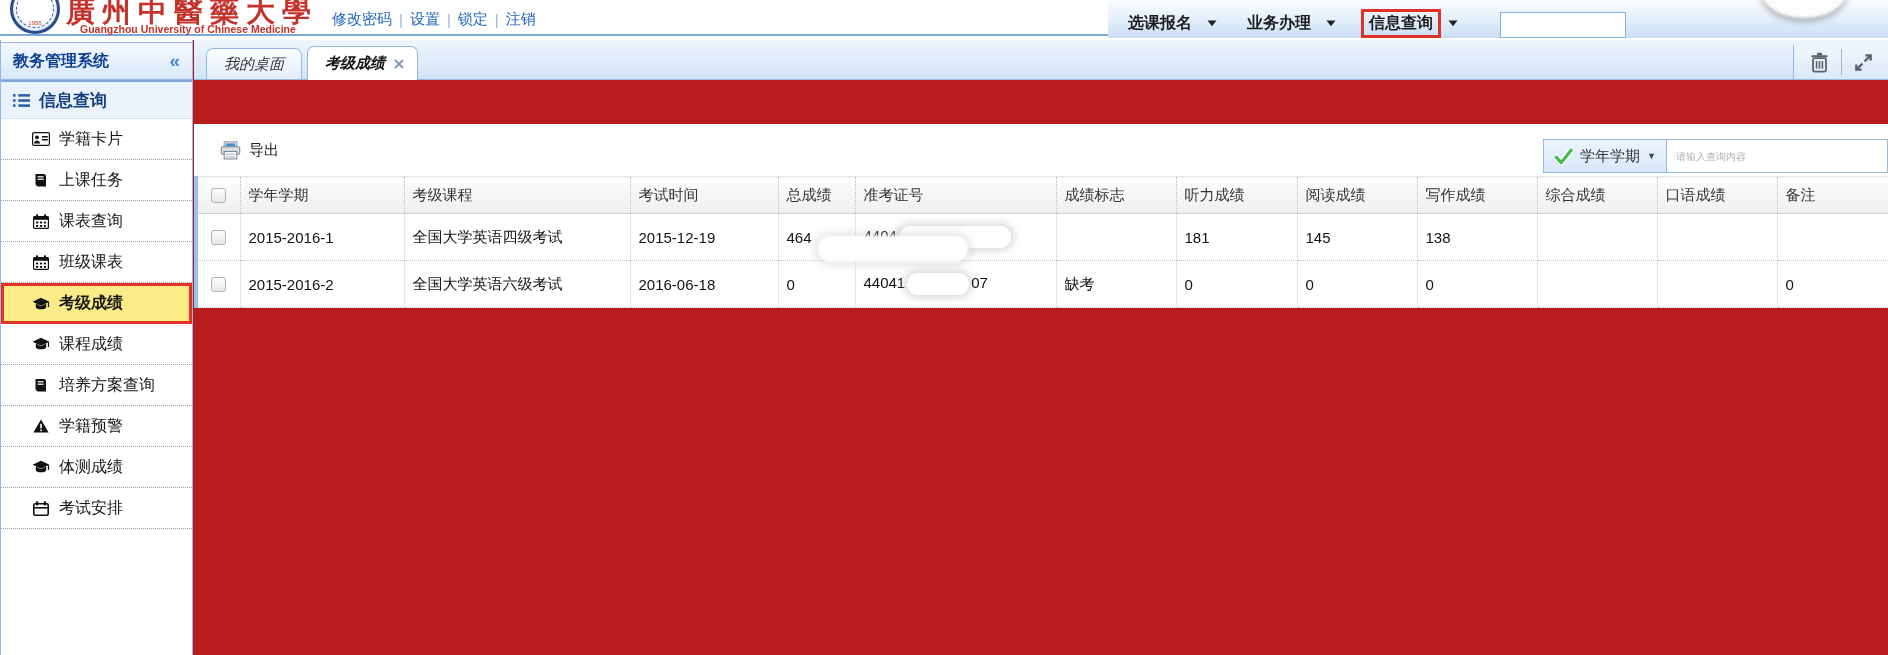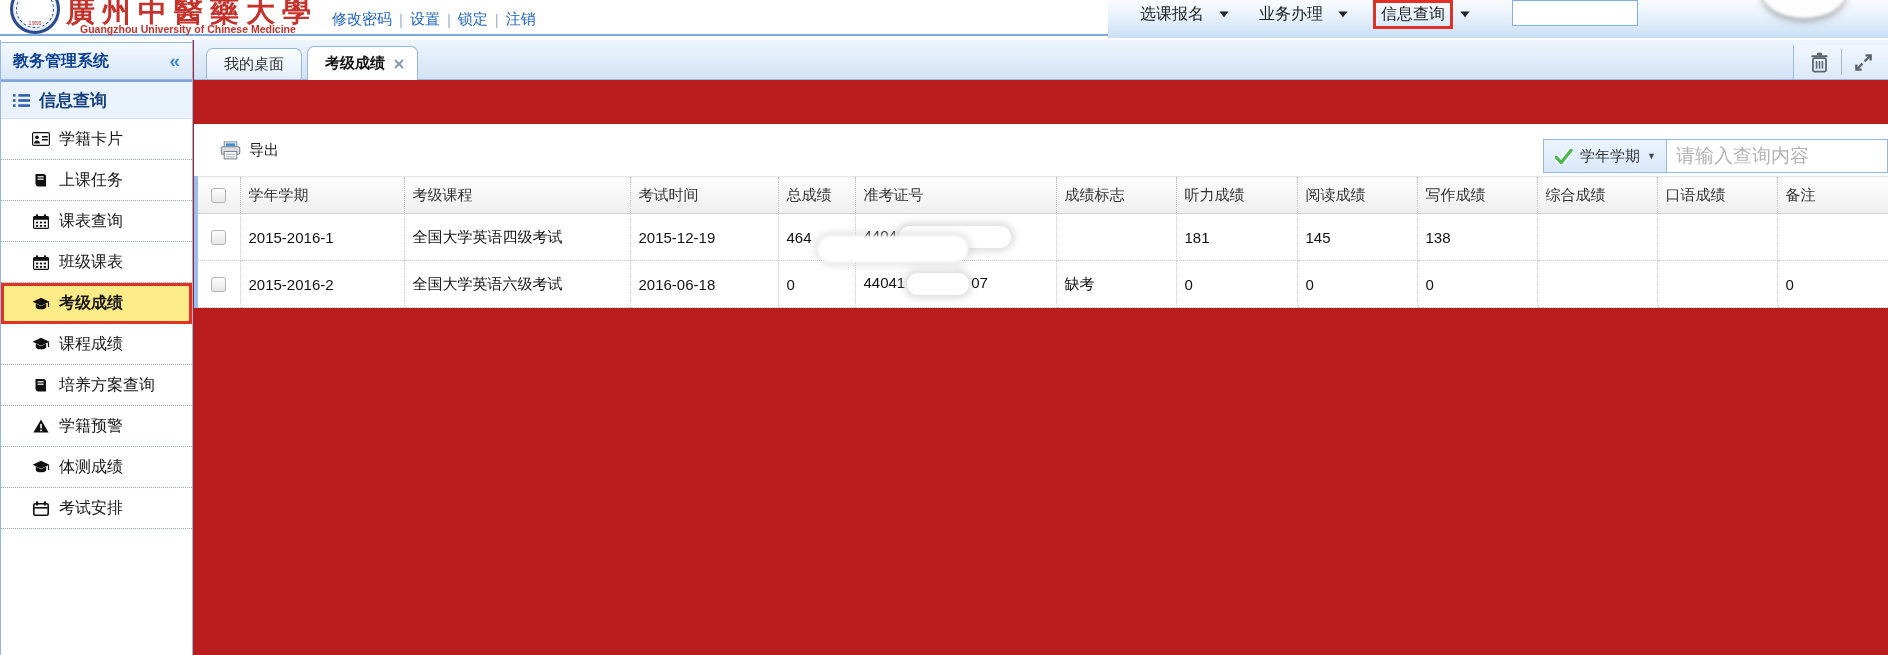"选课报名" .topnav { align-items: flex-start -> flex-end; font-weight: none -> bold; padding-left: 30px -> 18px }
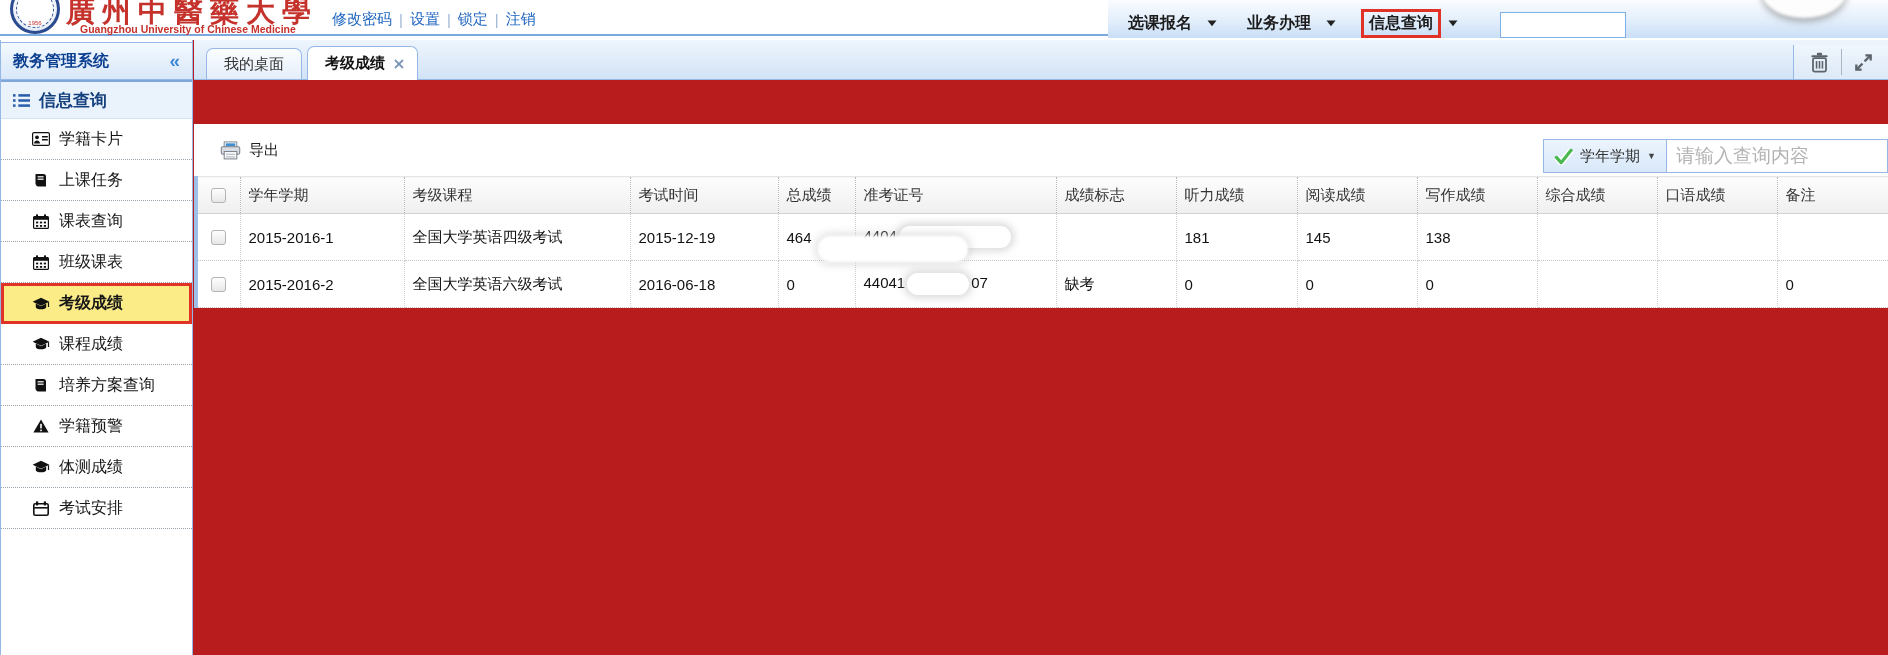"我的桌面" span { font-style: none -> italic }
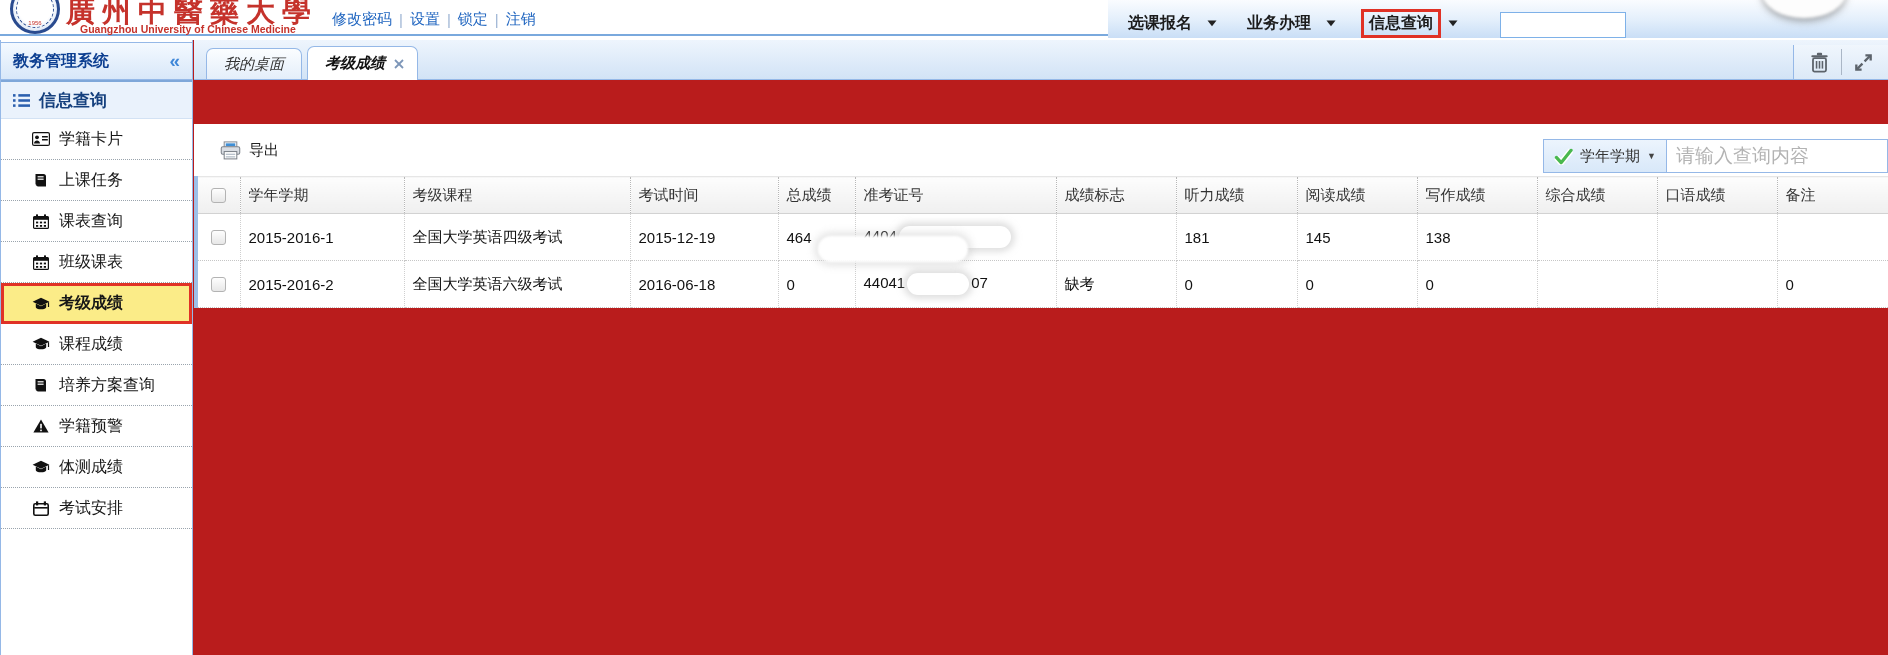"请输入查询内容" .searchbox input { font-size: 19px -> 10px }
